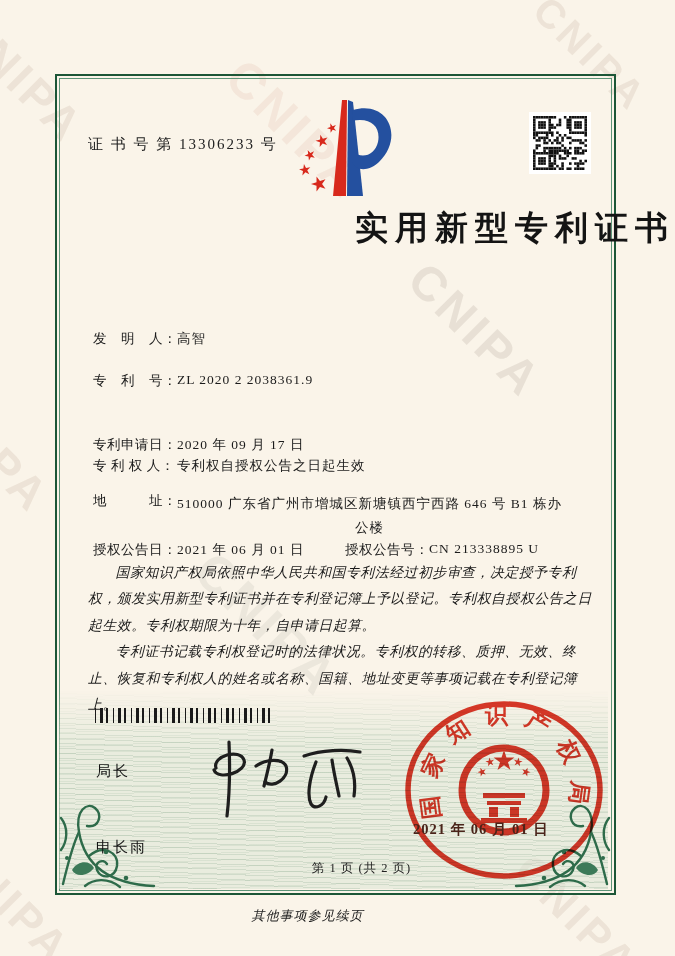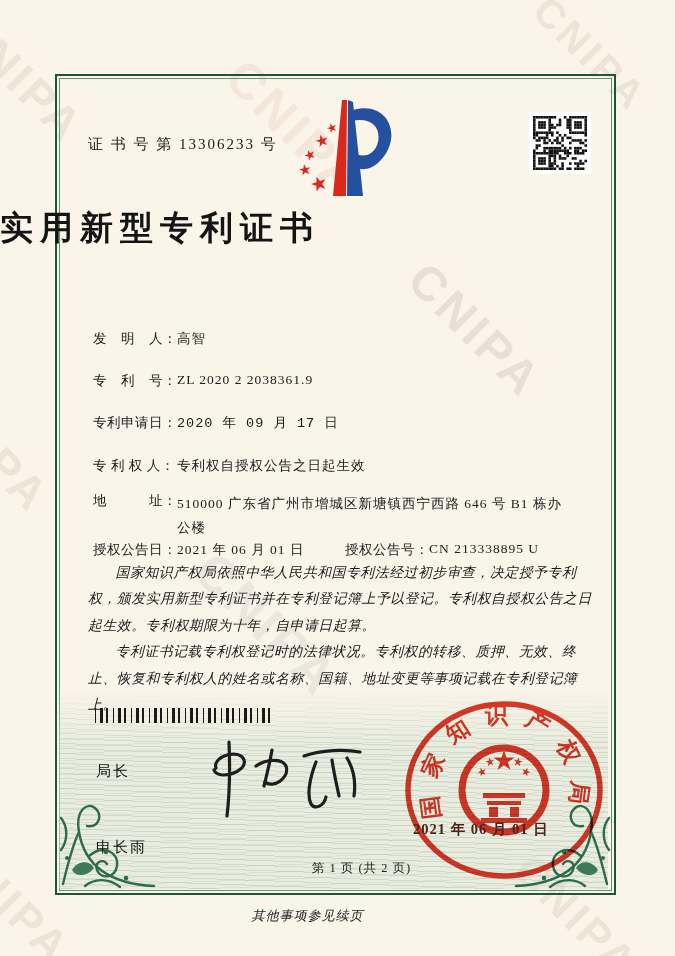"实用新型专利证书" .title { text-align: left -> right }
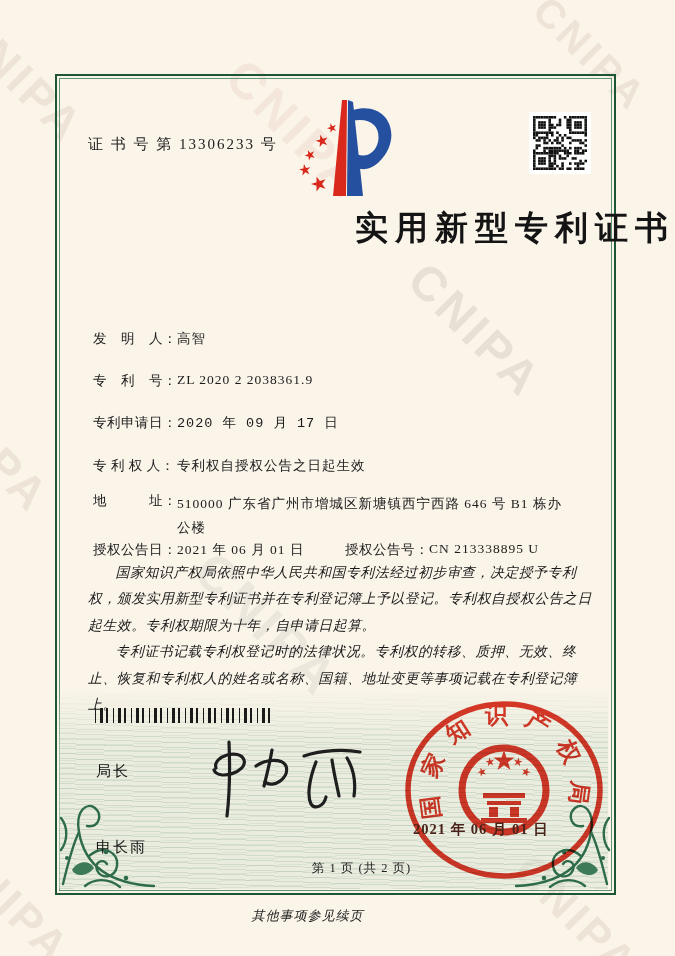"专利申请日：2020 年 09 月 17" div.row { font-family: Liberation Mono, monospace -> none; top: 414px -> 436px }
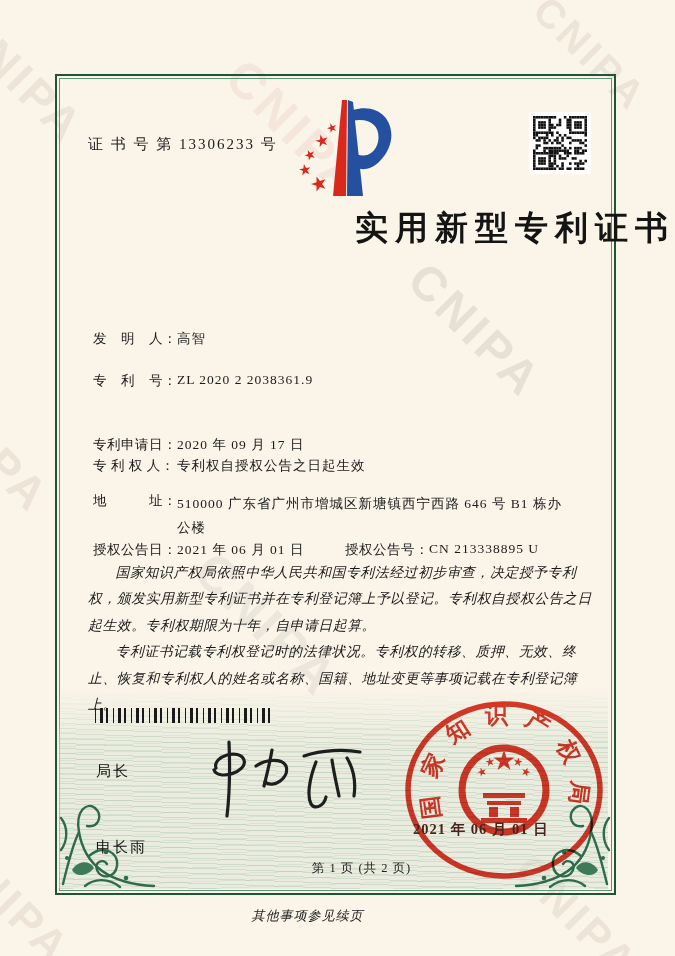"510000 广东省广州市增城区新塘镇西宁西路 646 号 B1" .addr .val { text-align: none -> center }
